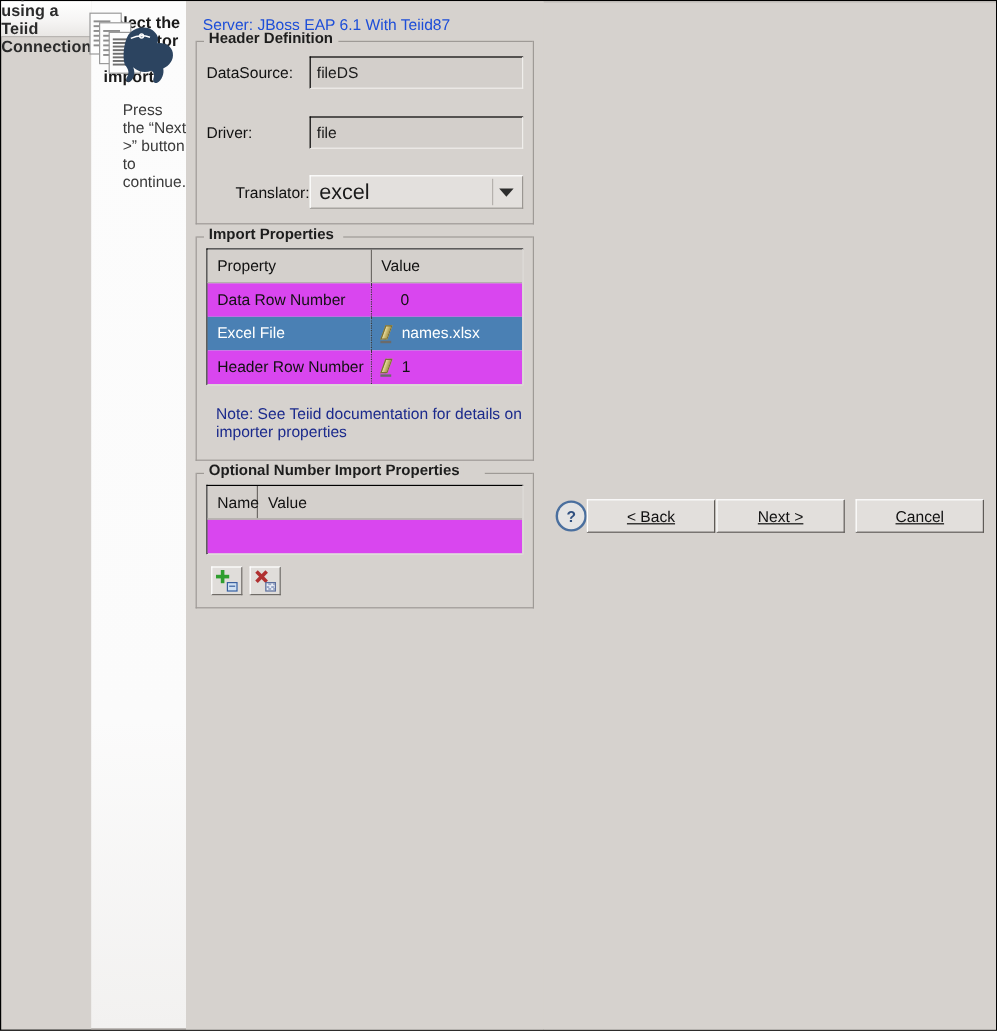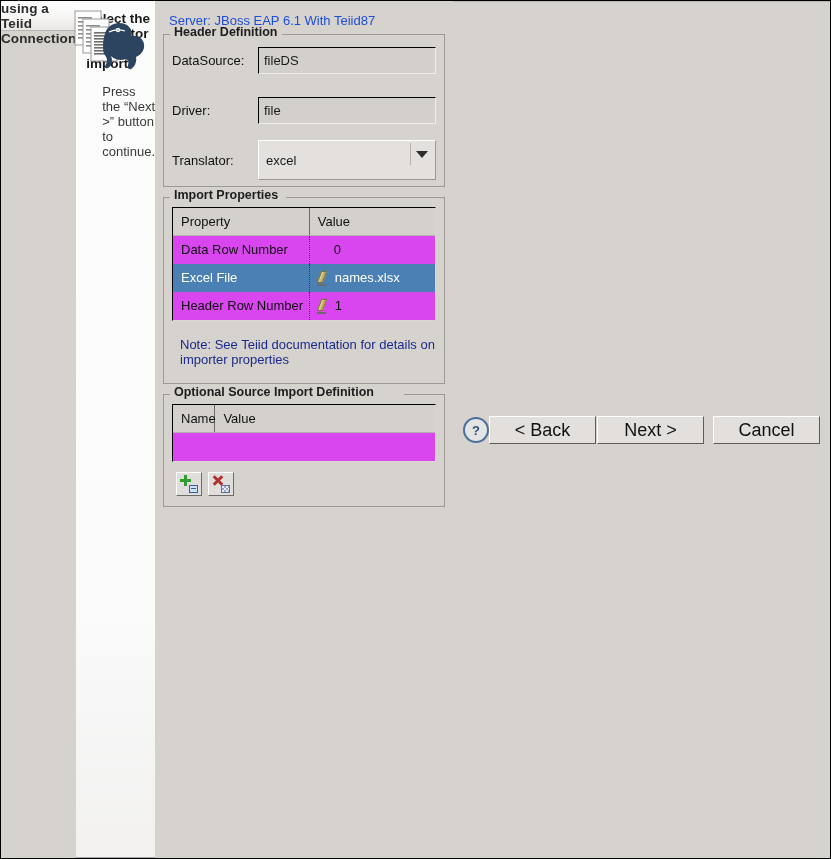"Translator:" .form-row:last-child { text-align: none -> right }
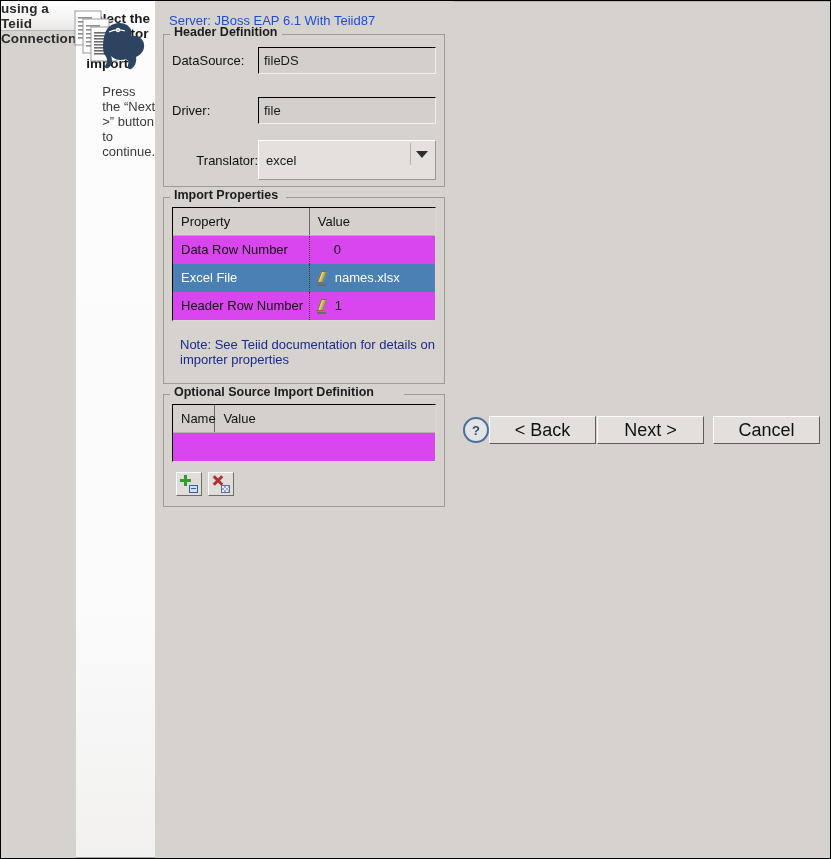"excel" .combo { font-size: 13px -> 18px; height: 40px -> 28px }
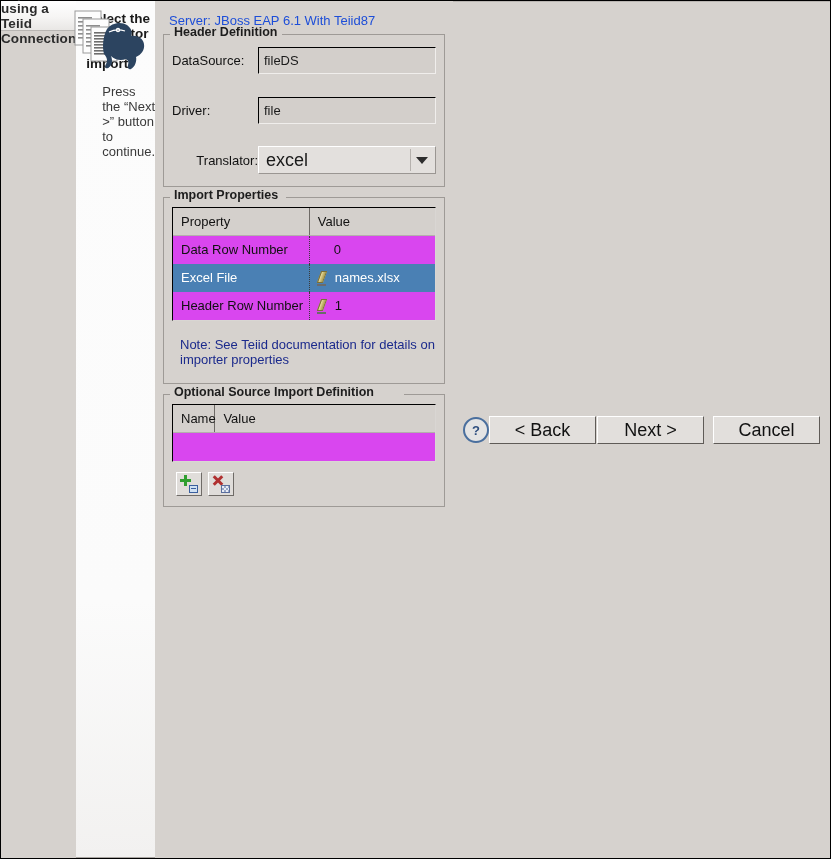"Optional Source Import Definition" div.group-legend { text: Source Import Definition -> Number Import Properties }
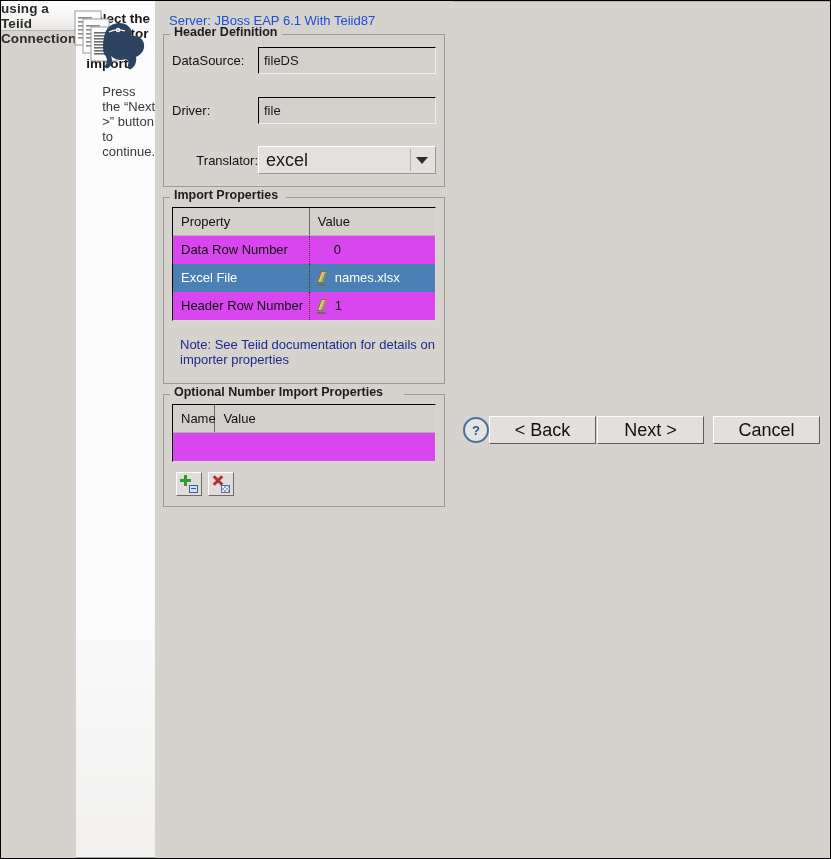"< Back" .btn { font-size: 18px -> 13px; text-decoration: none -> underline }
